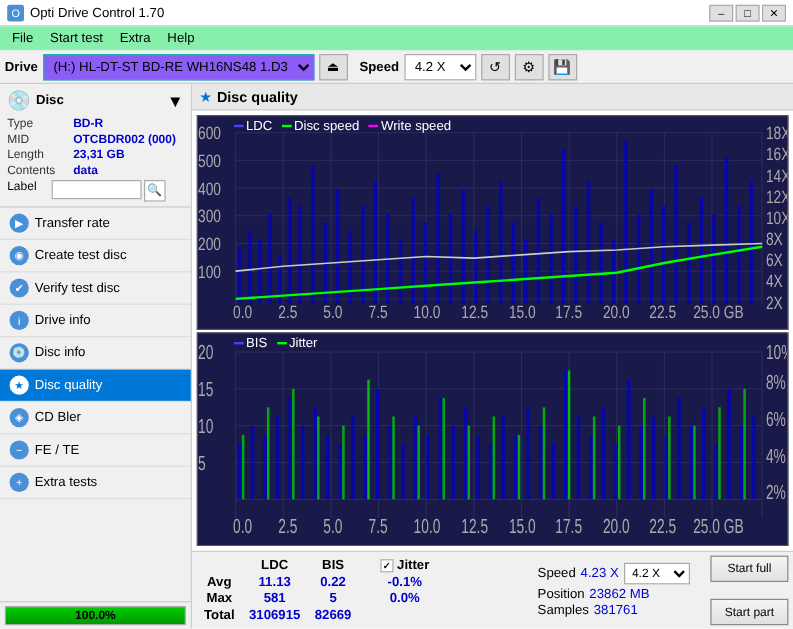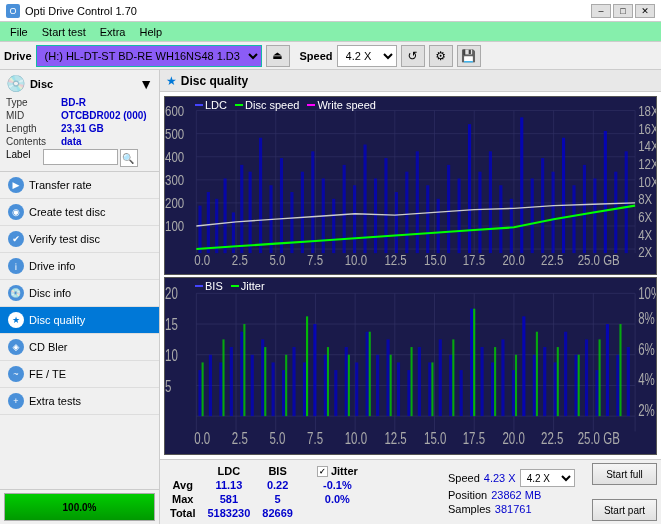"100.0%" .progress-bar-container { height: 28px -> 16px }
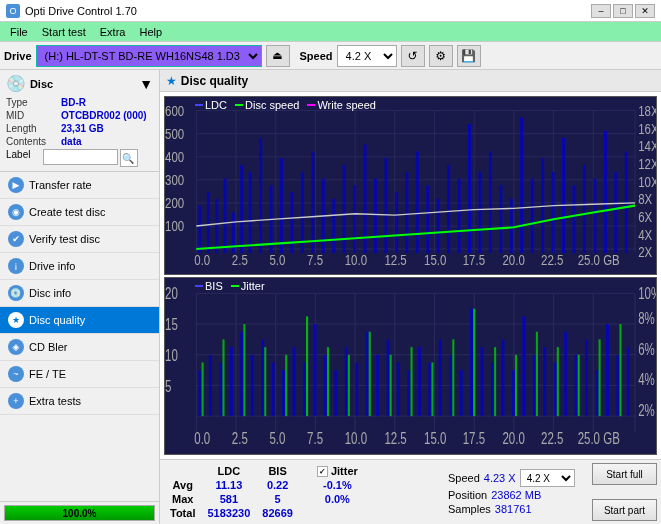"5183230" td.blue-val { text: 5183230 -> 3106915 }
